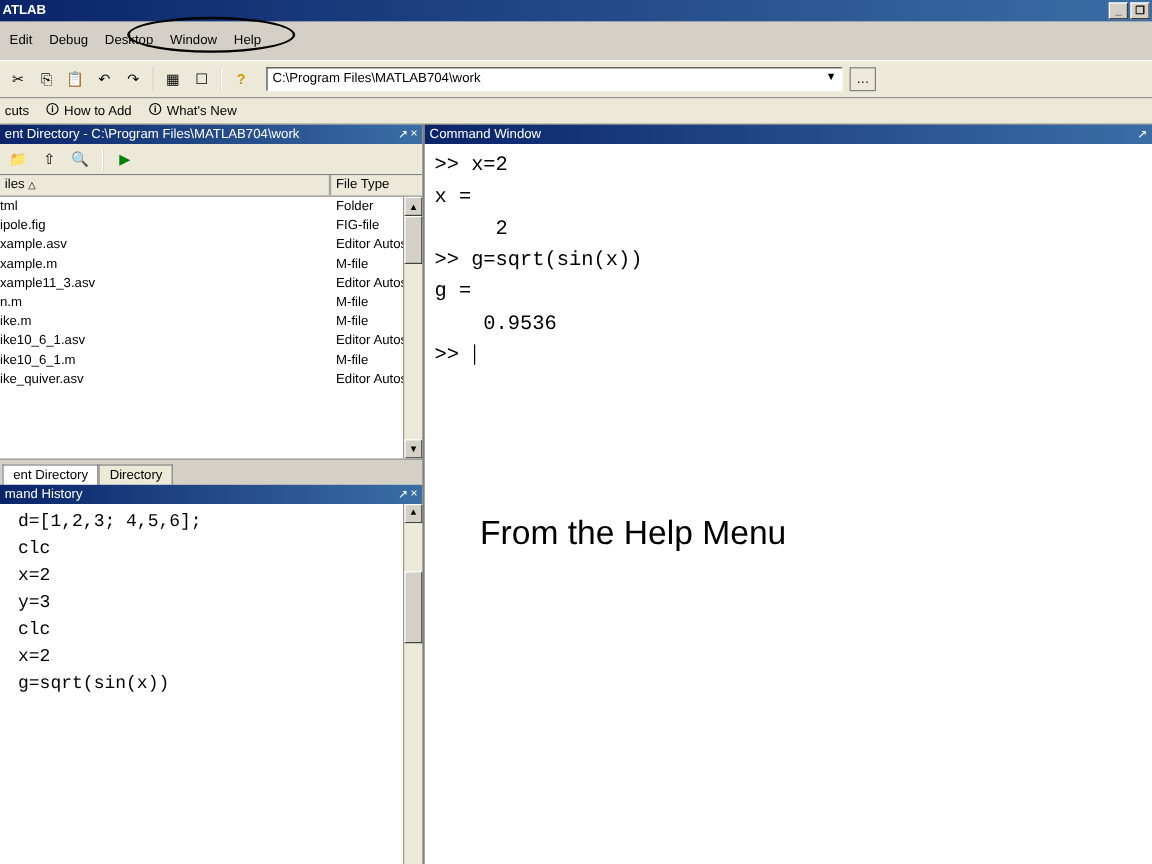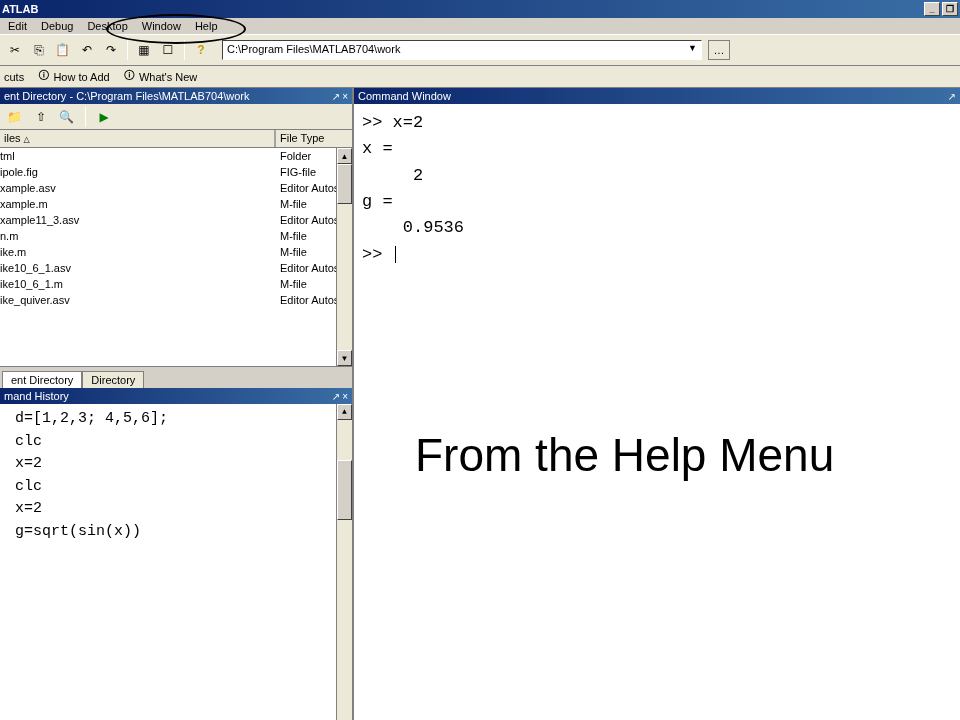"Edit" .menubar { height: 16px -> 32px }
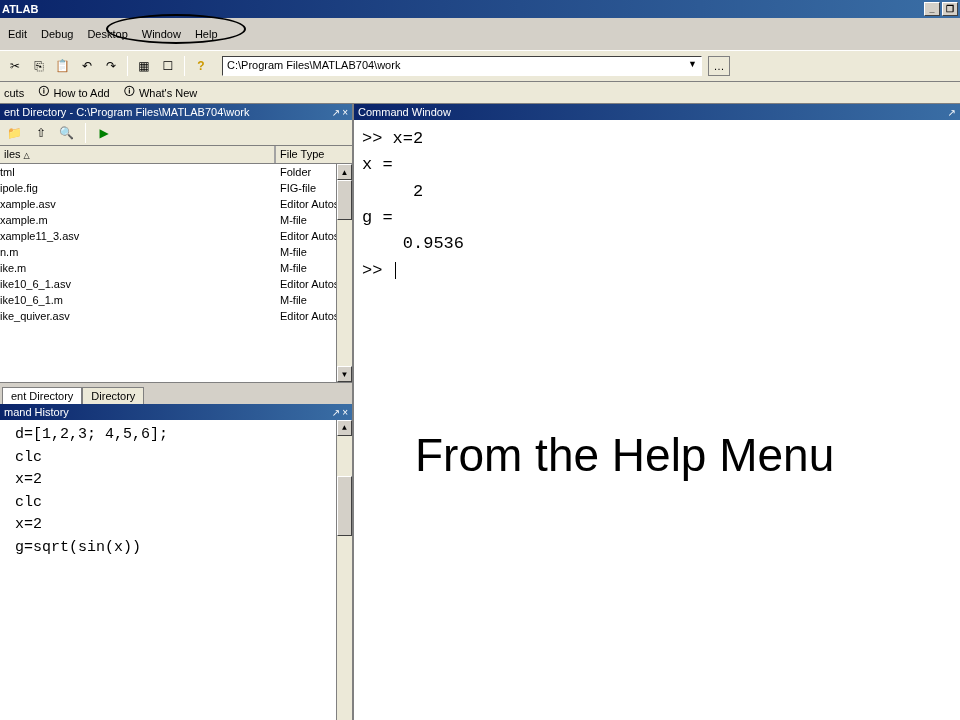">> g=sqrt(sin(x))" div.ln { html: none -> <div>&gt;&gt; g=sqrt(sin(x))</div> }
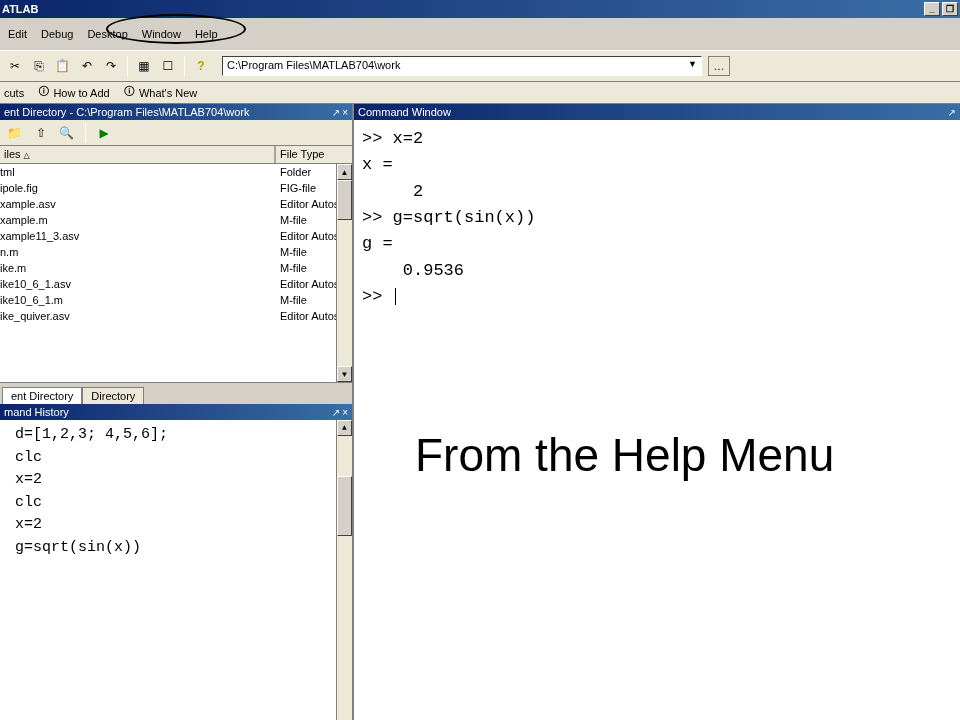"From the Help Menu" .annotation { font-size: 46px -> 28px; left: 415px -> 400px }
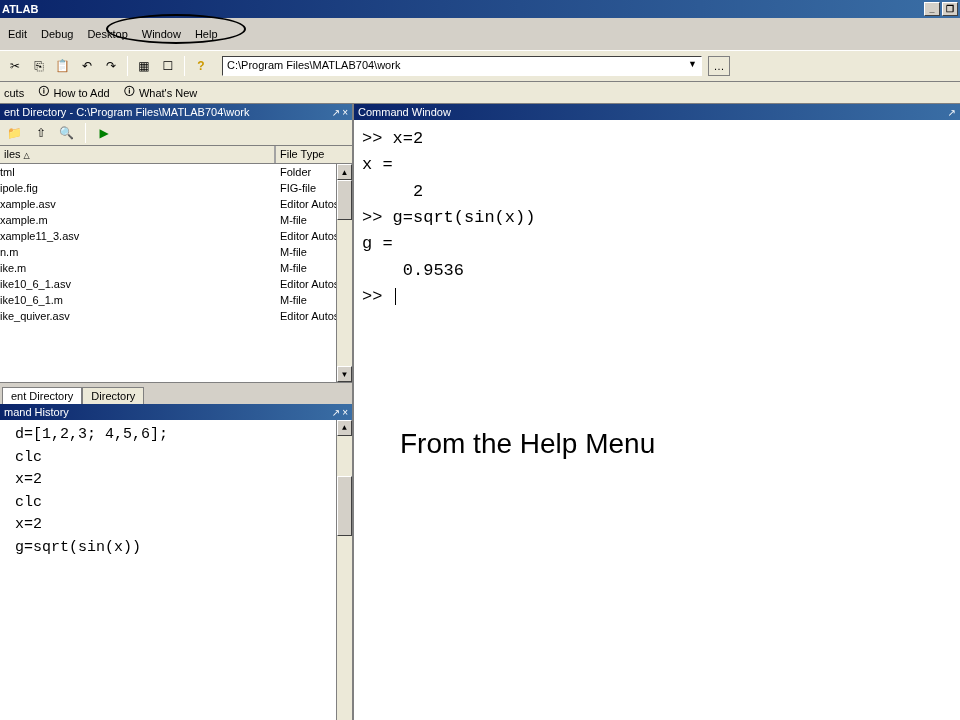"y=3" div.ln { html: none -> <div><span> </span>y=3</div> }
